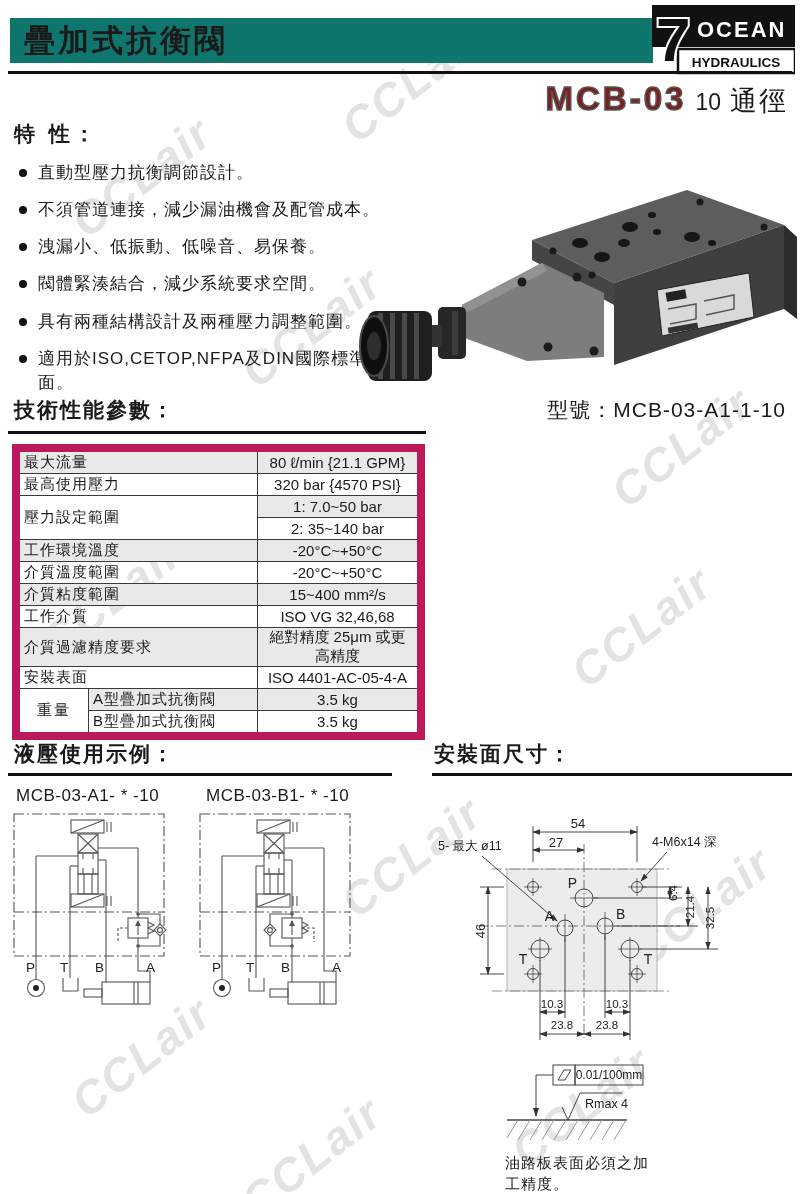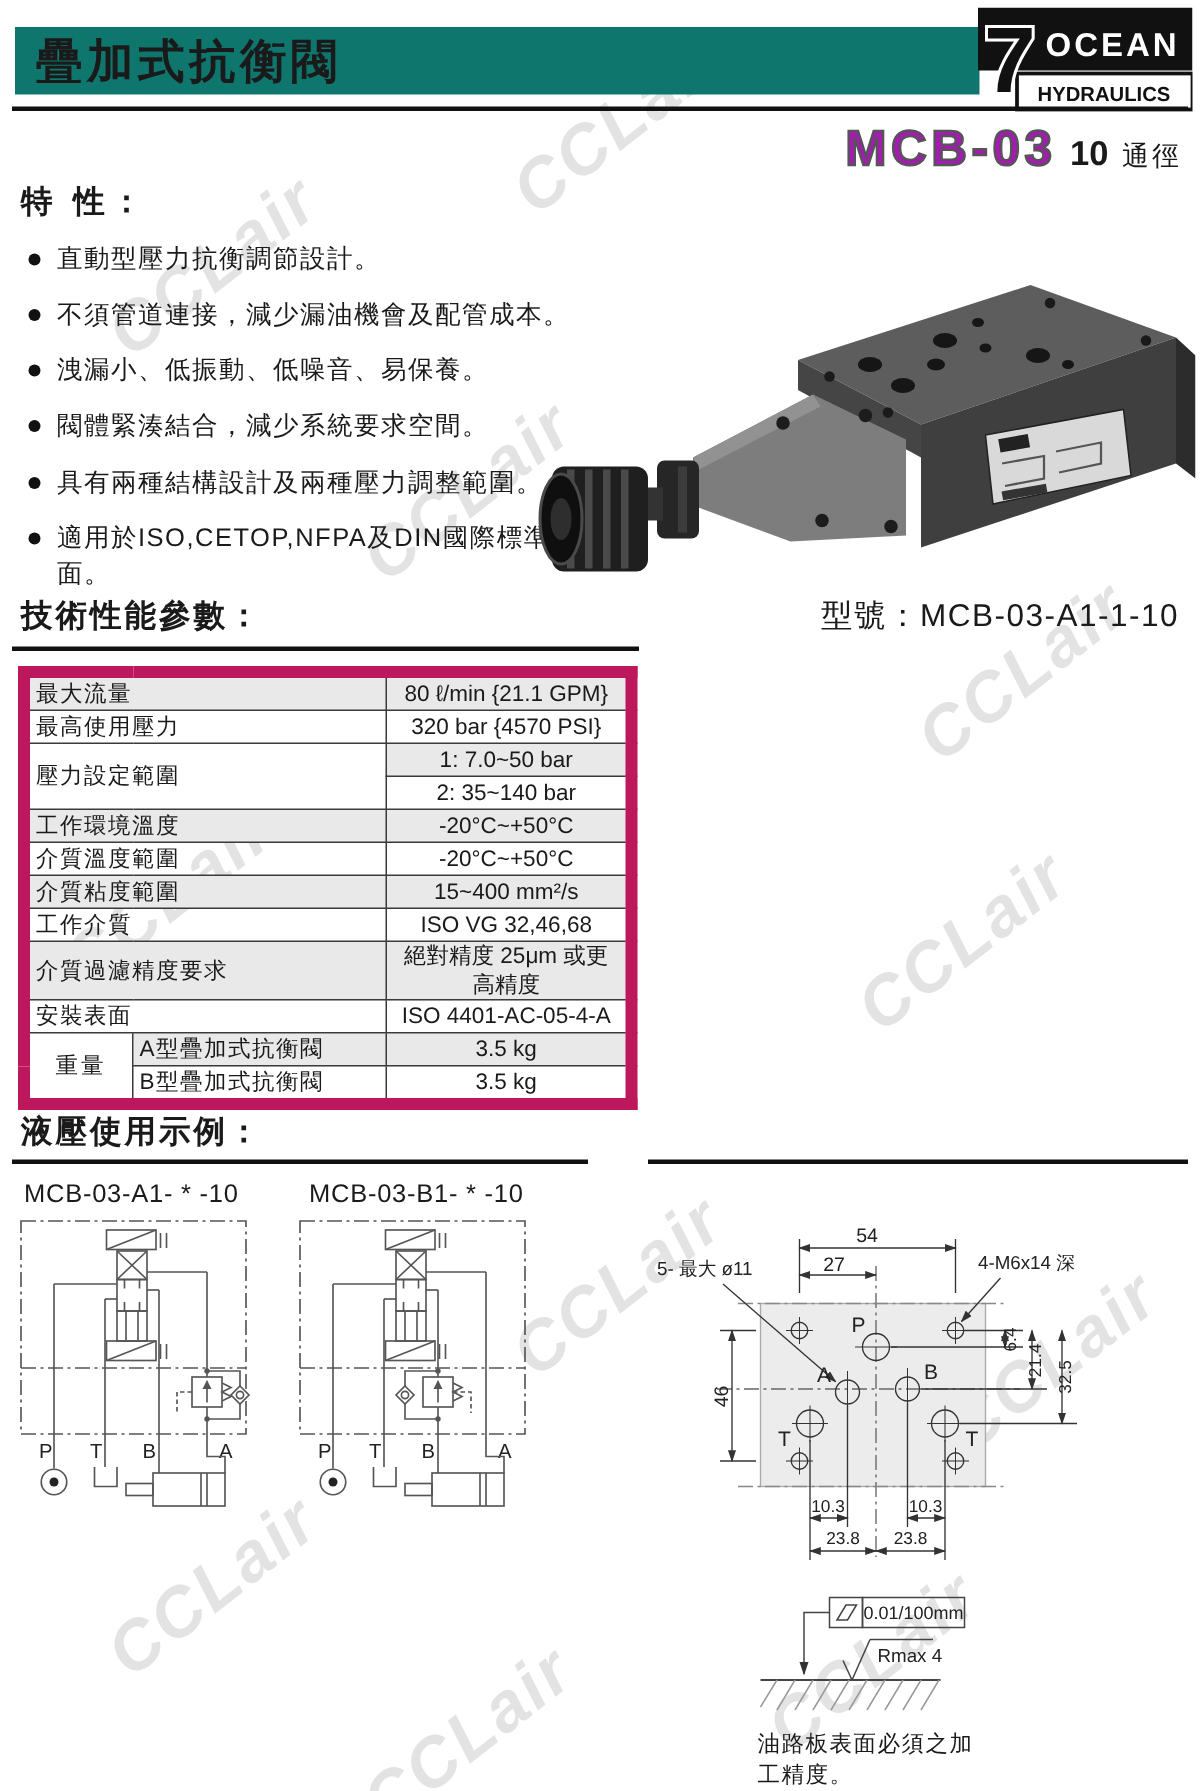"MCB-03" .outline-text { color: #a21caf -> #7f1d1d }
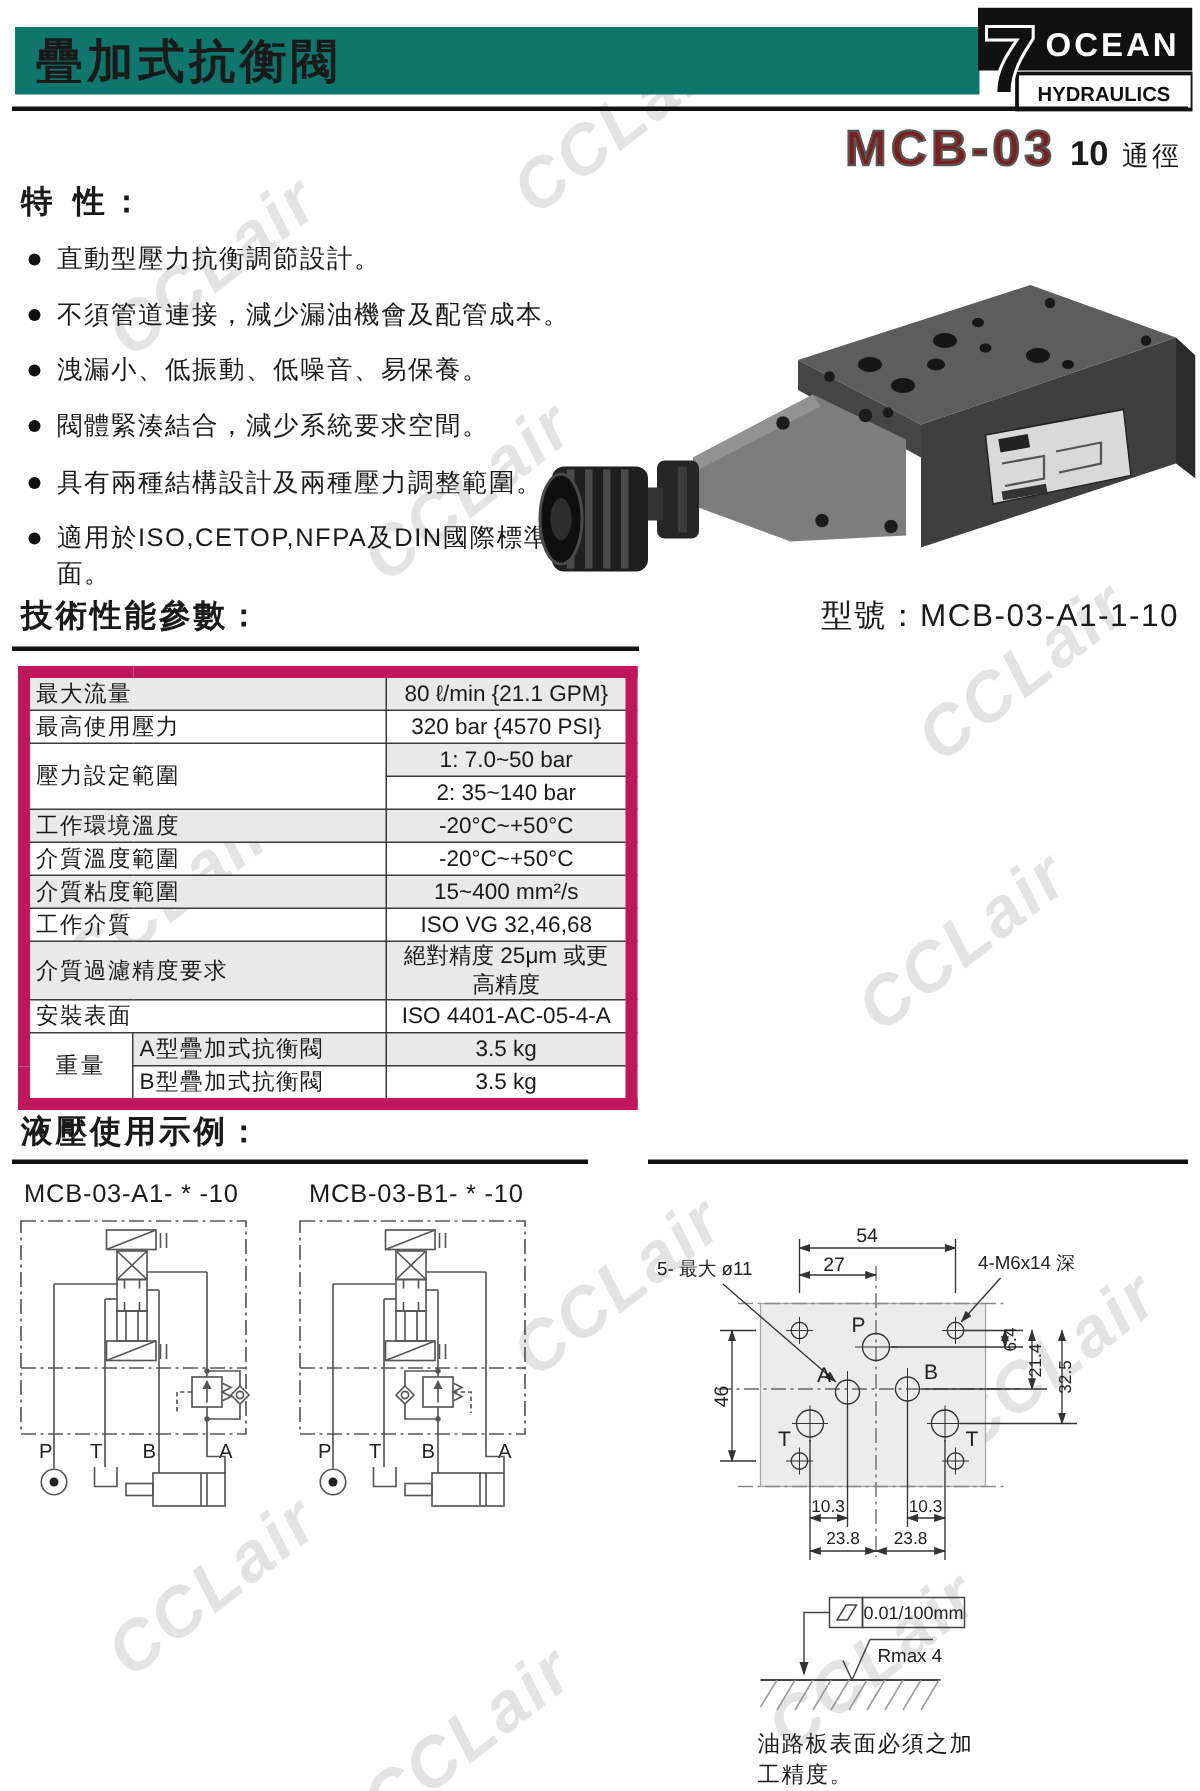"10" .model-size { font-weight: bold -> normal }
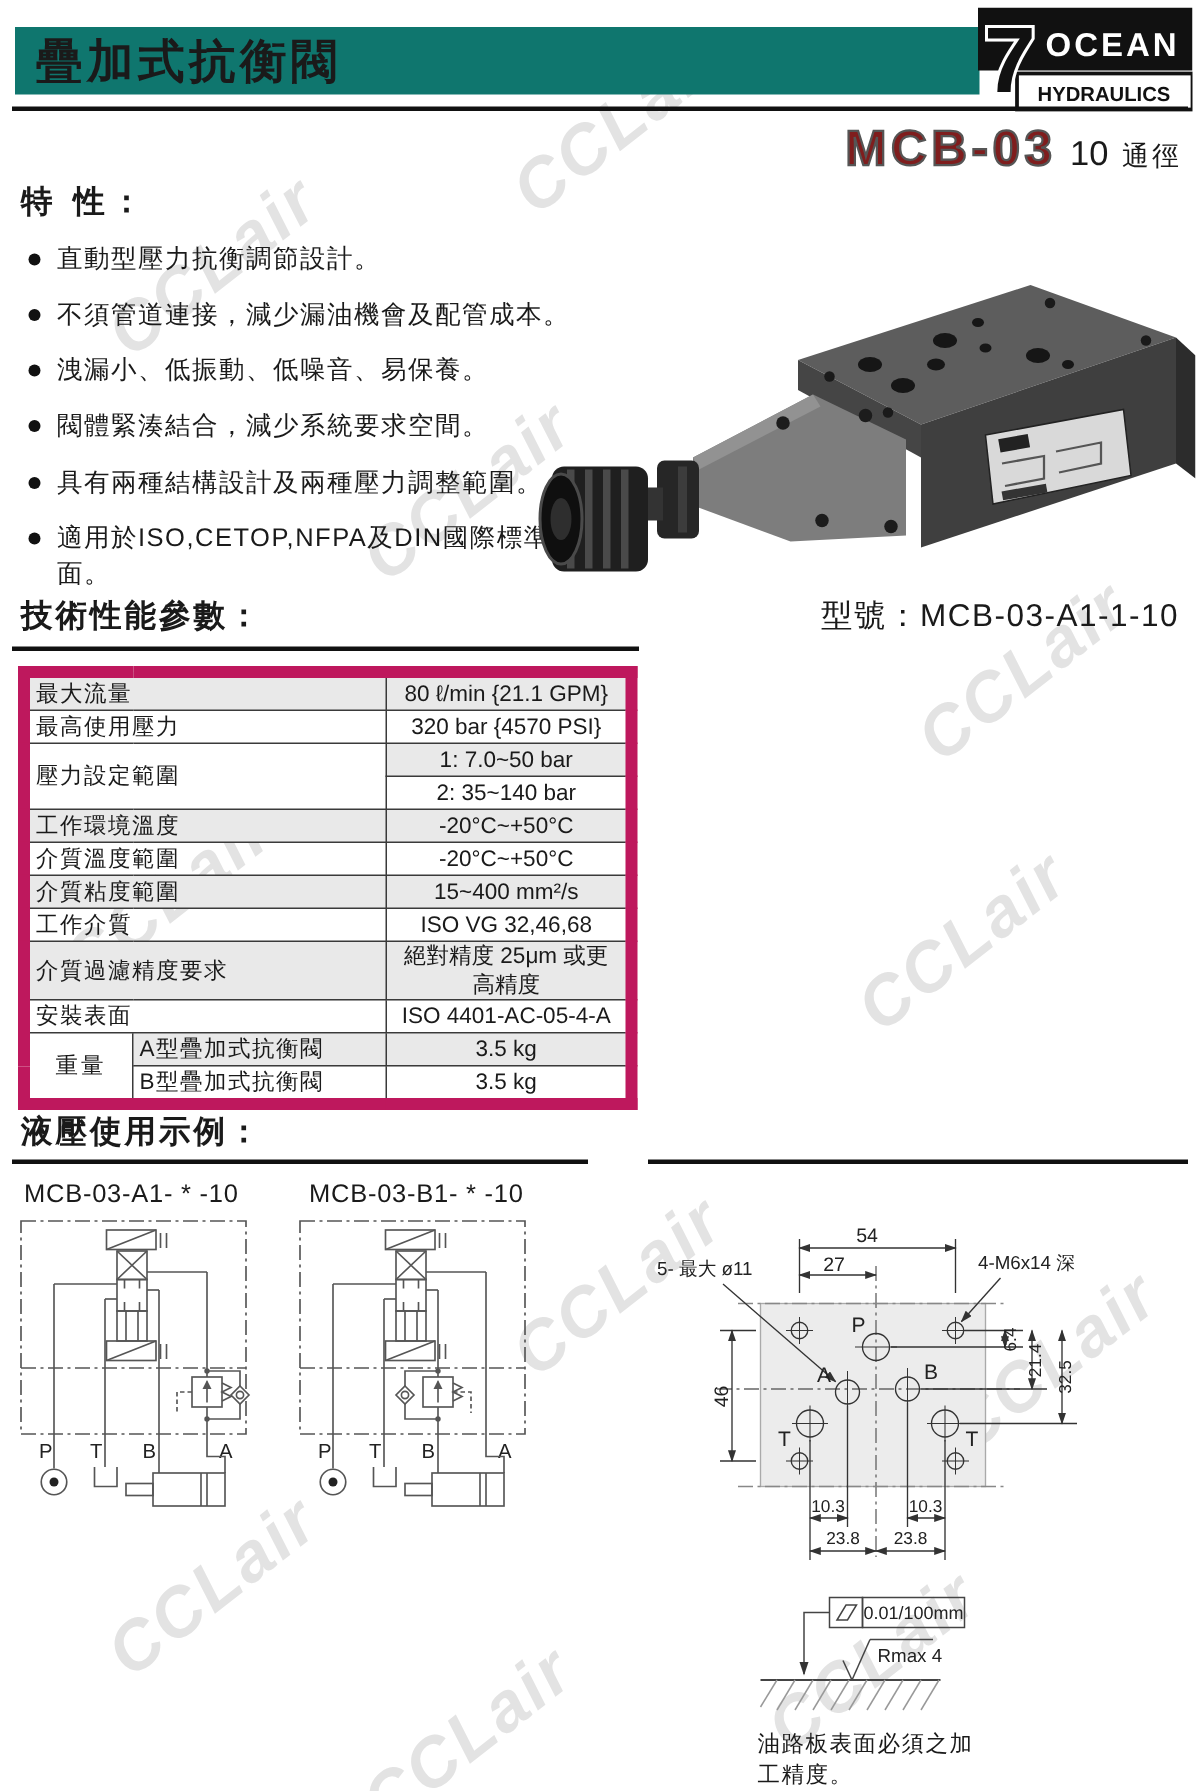"通徑" .model-unit { font-size: 18px -> 27px }
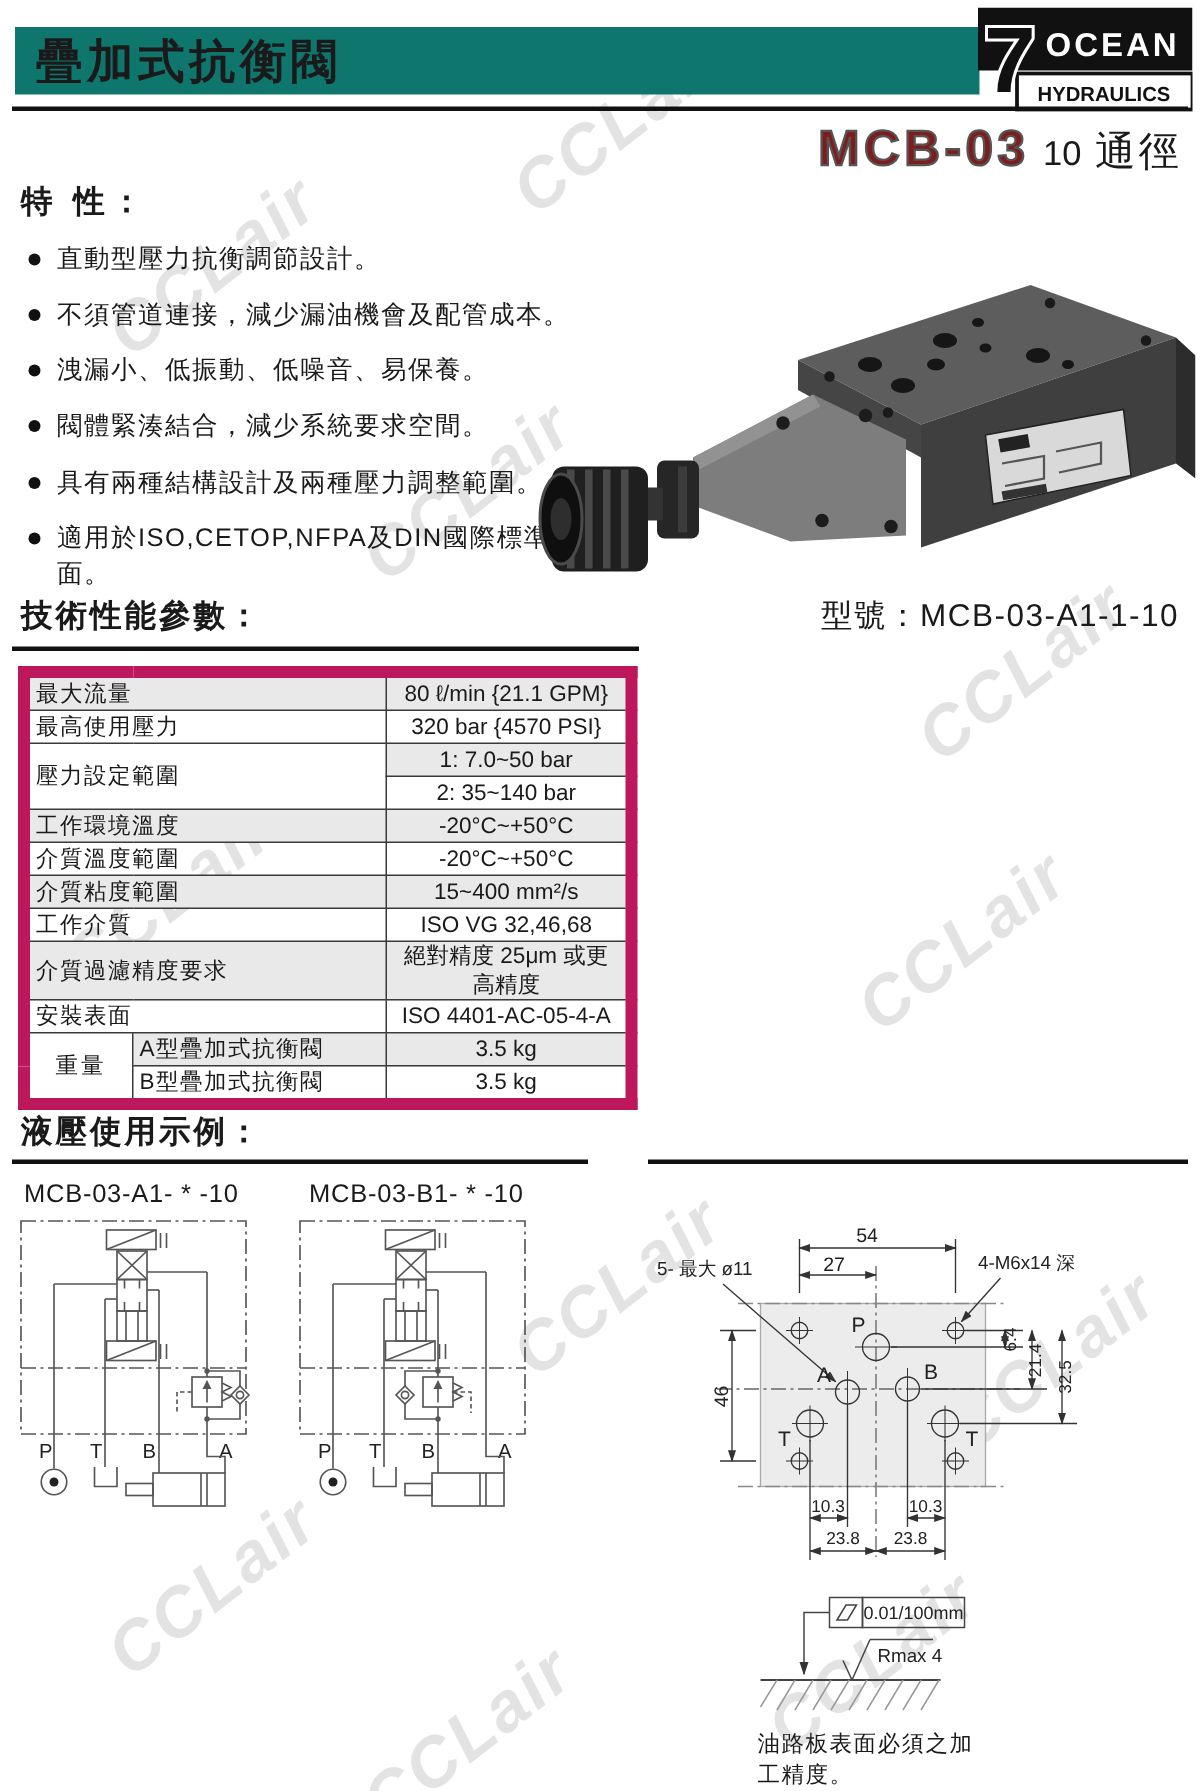"安裝面尺寸：" div.sec-heading { html: none -> <div>安裝面尺寸：</div> }
